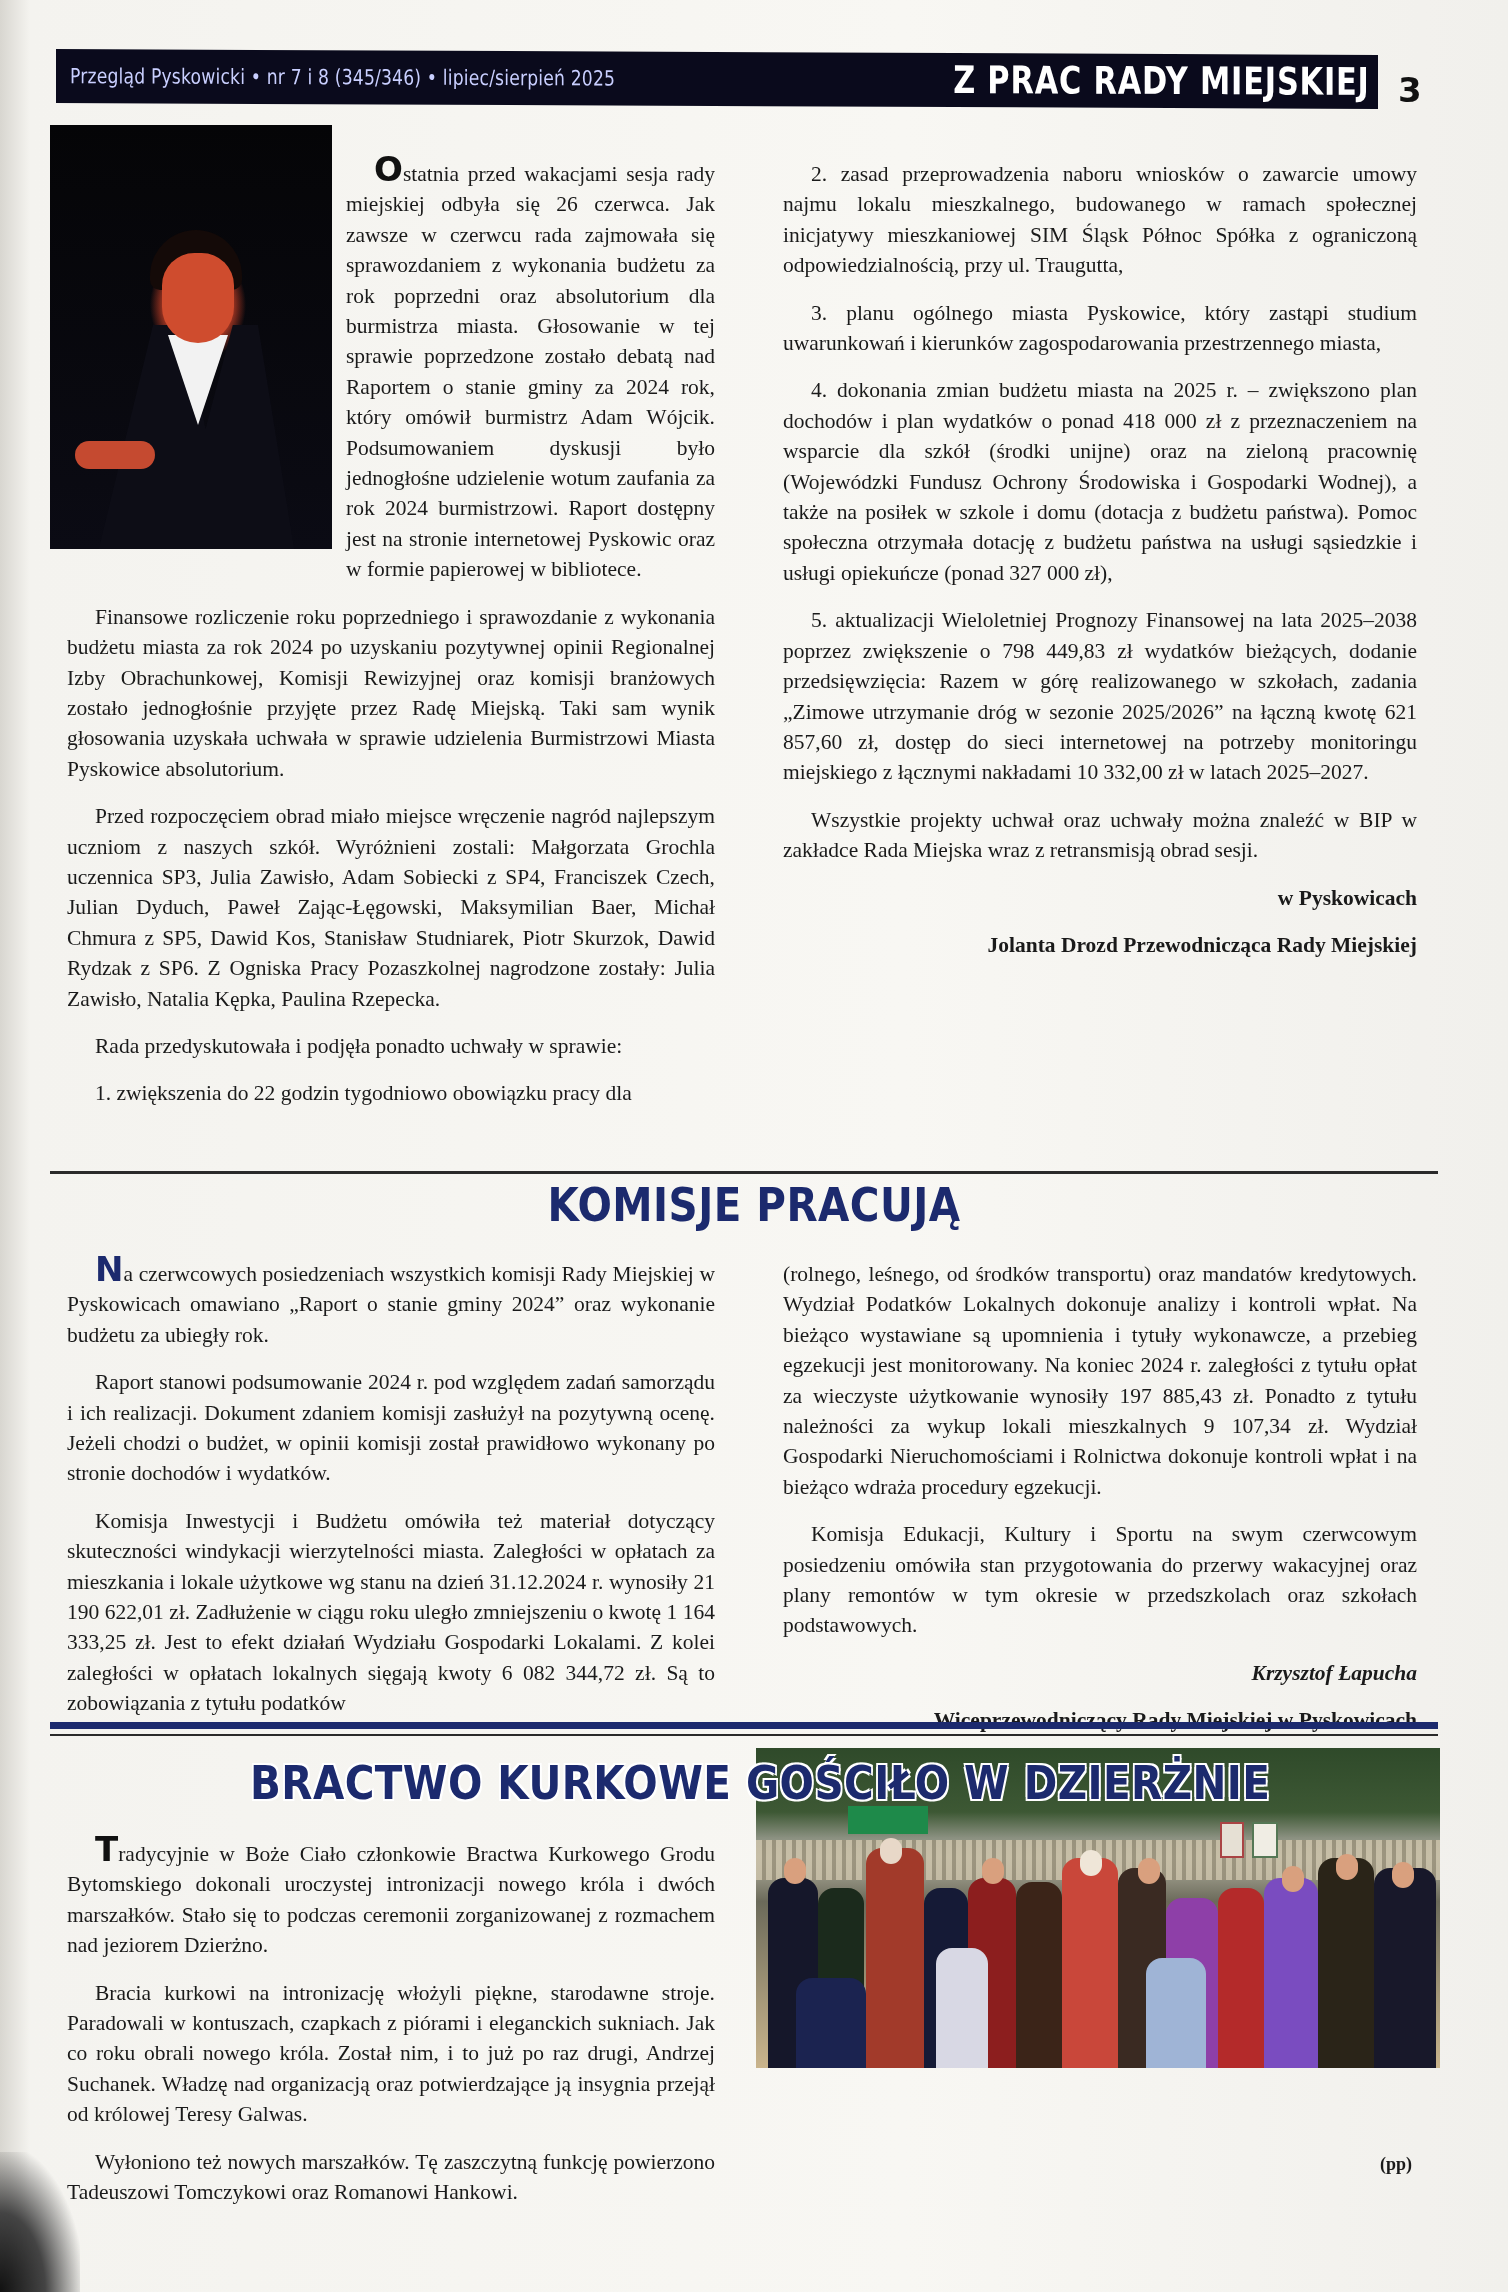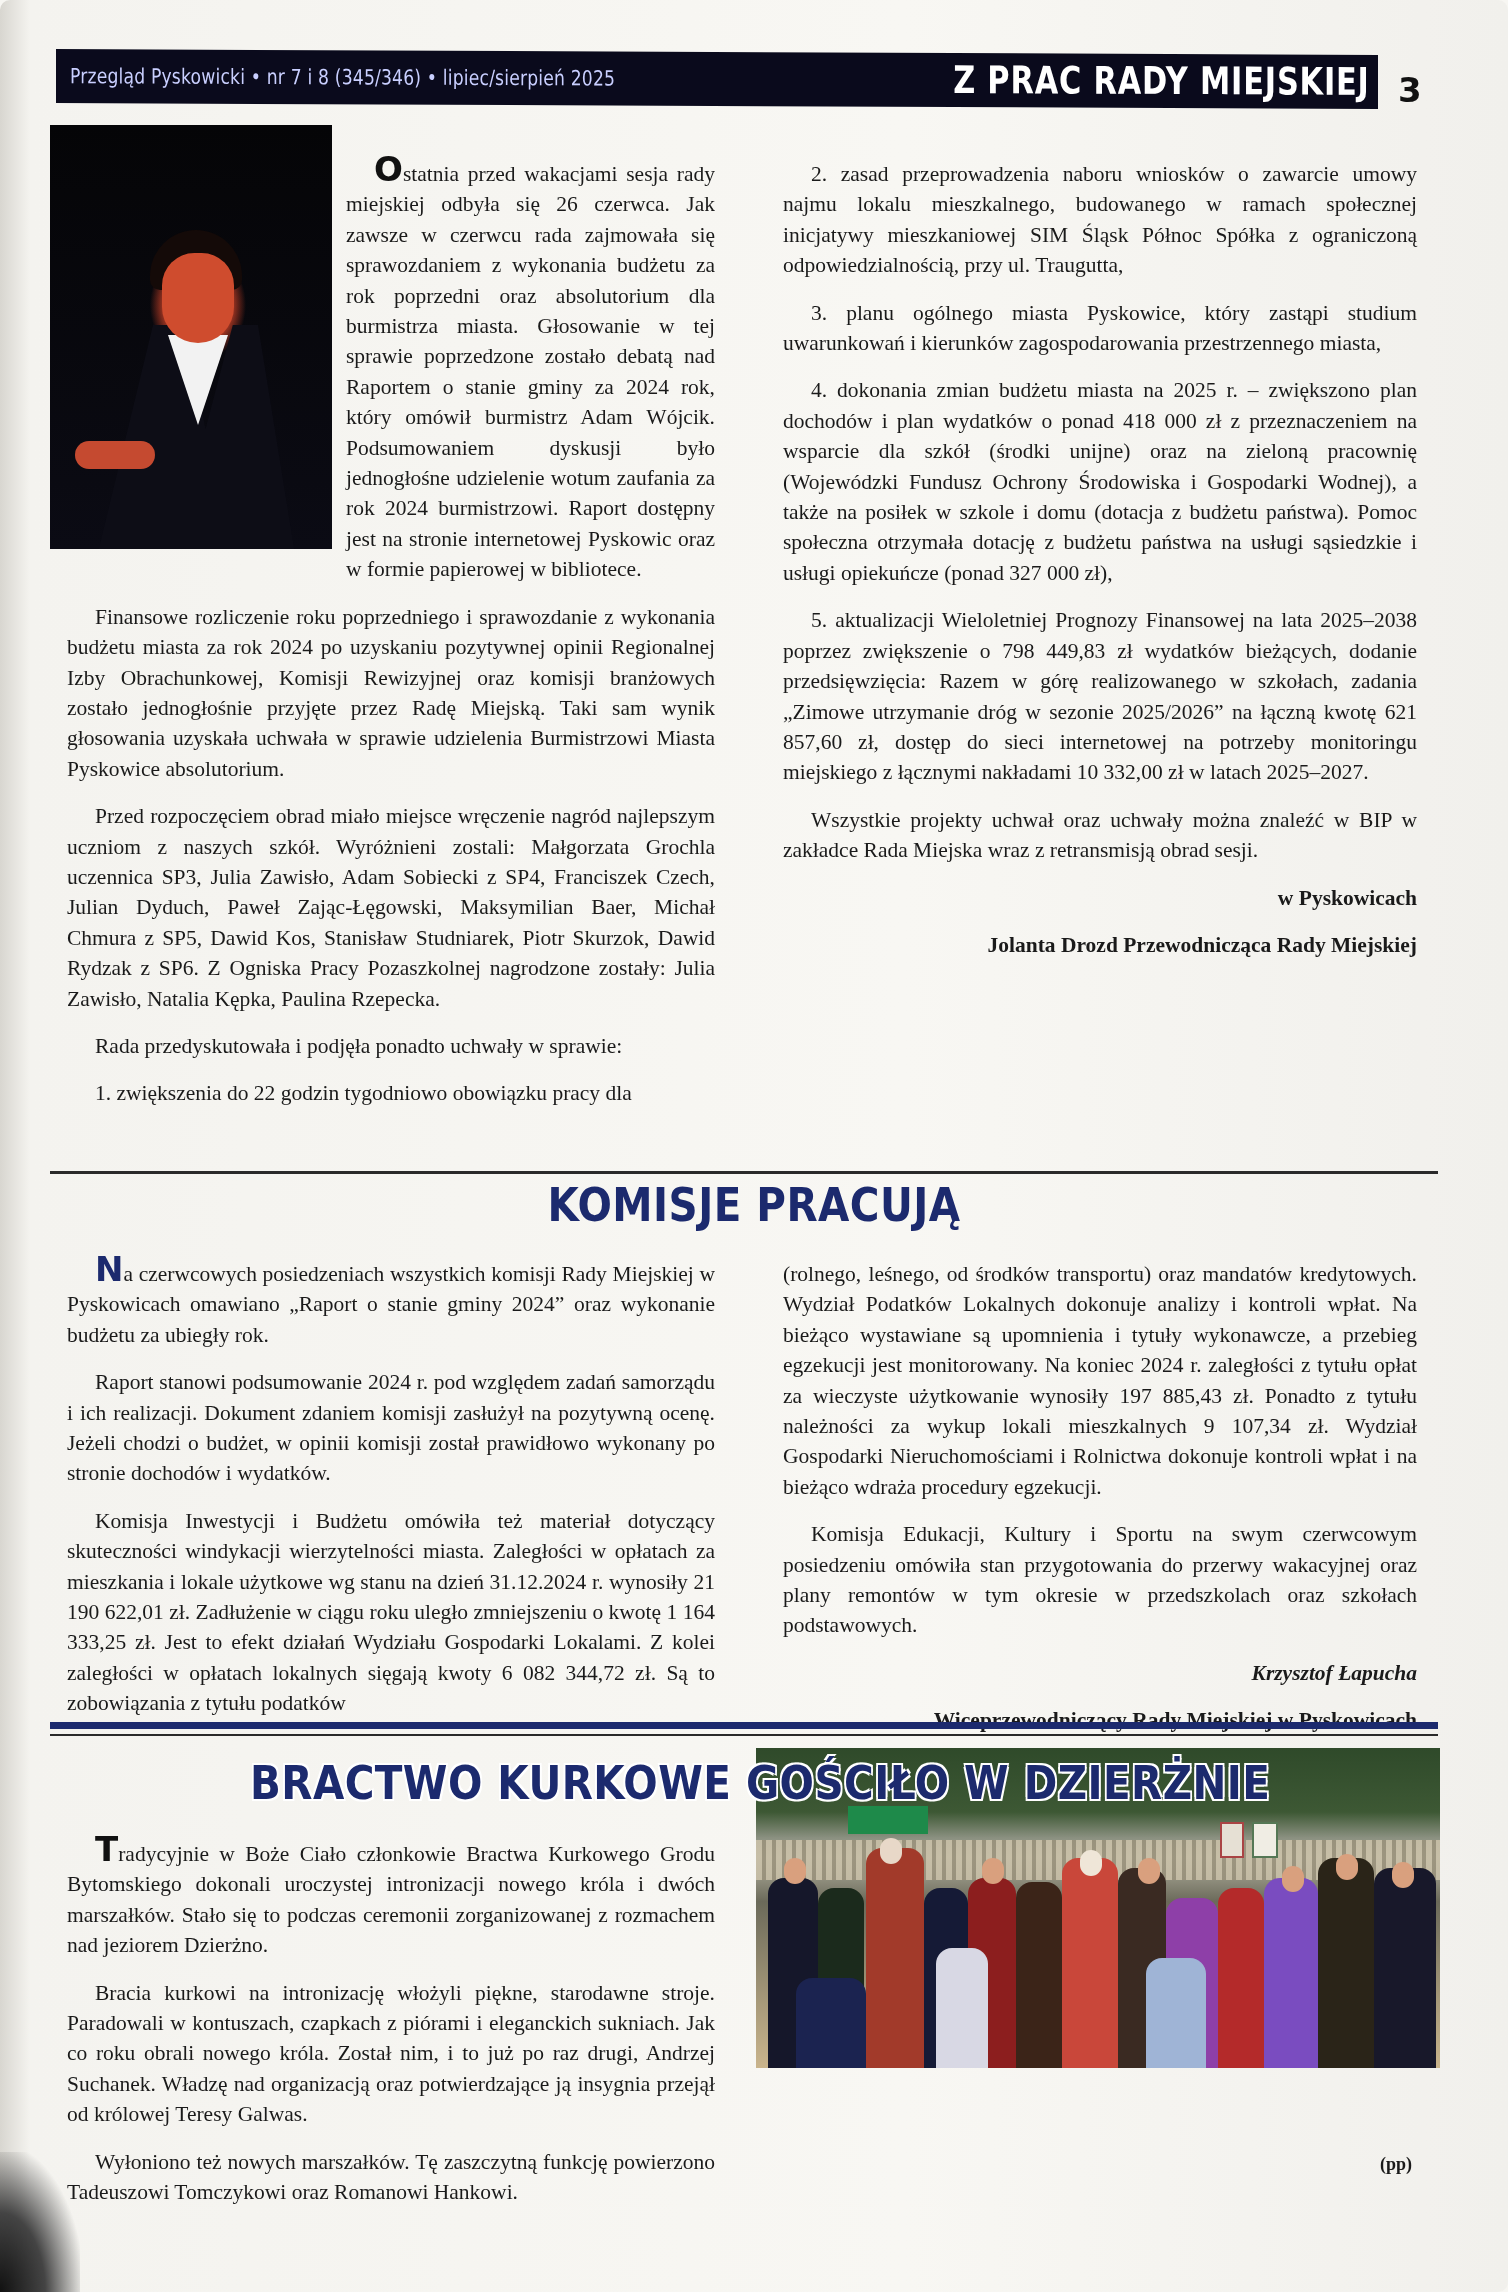"Przegląd Pyskowicki • nr 7" .page { border-radius: 10px -> none }
